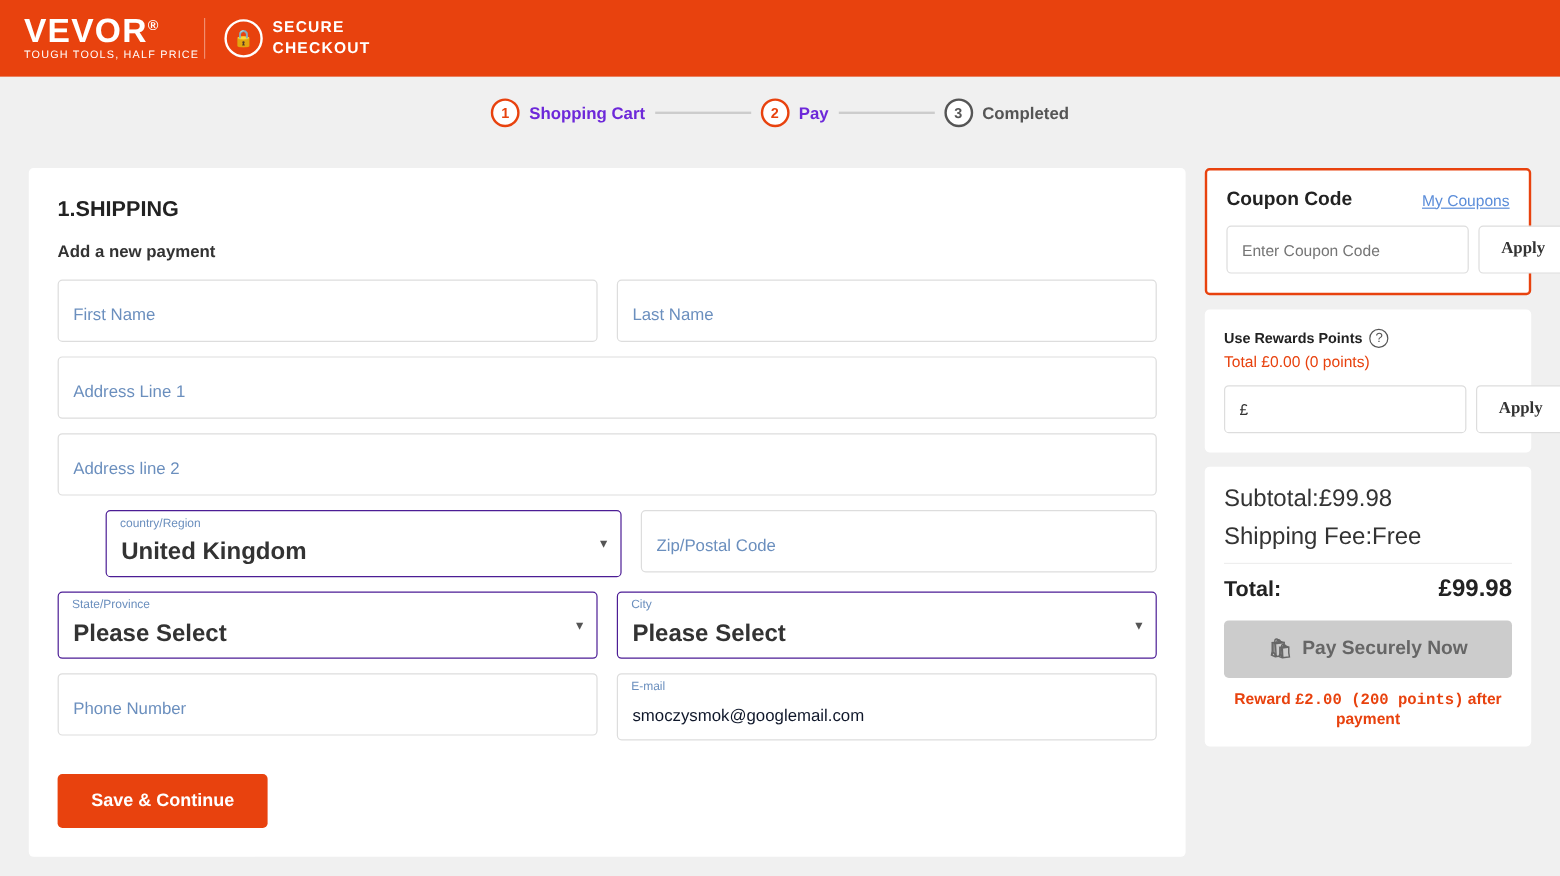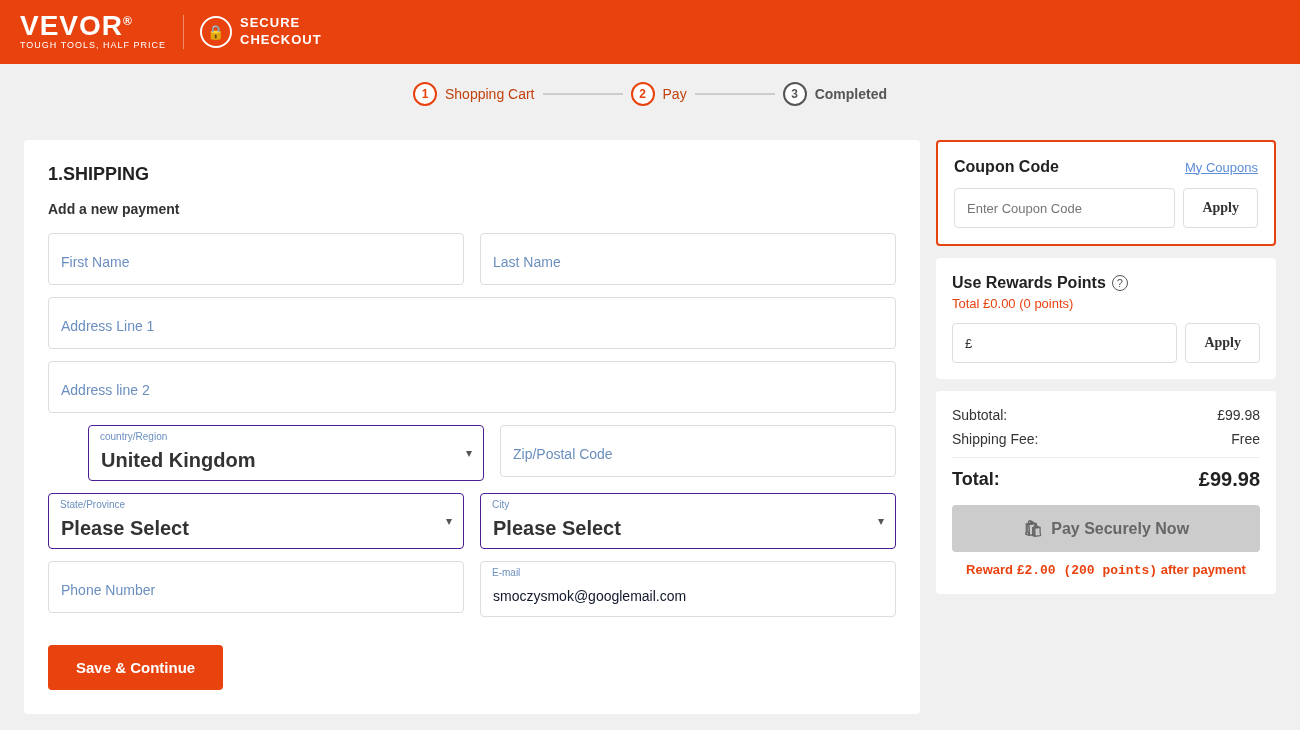"VEVOR®" .logo-area { gap: 17px -> 4px }
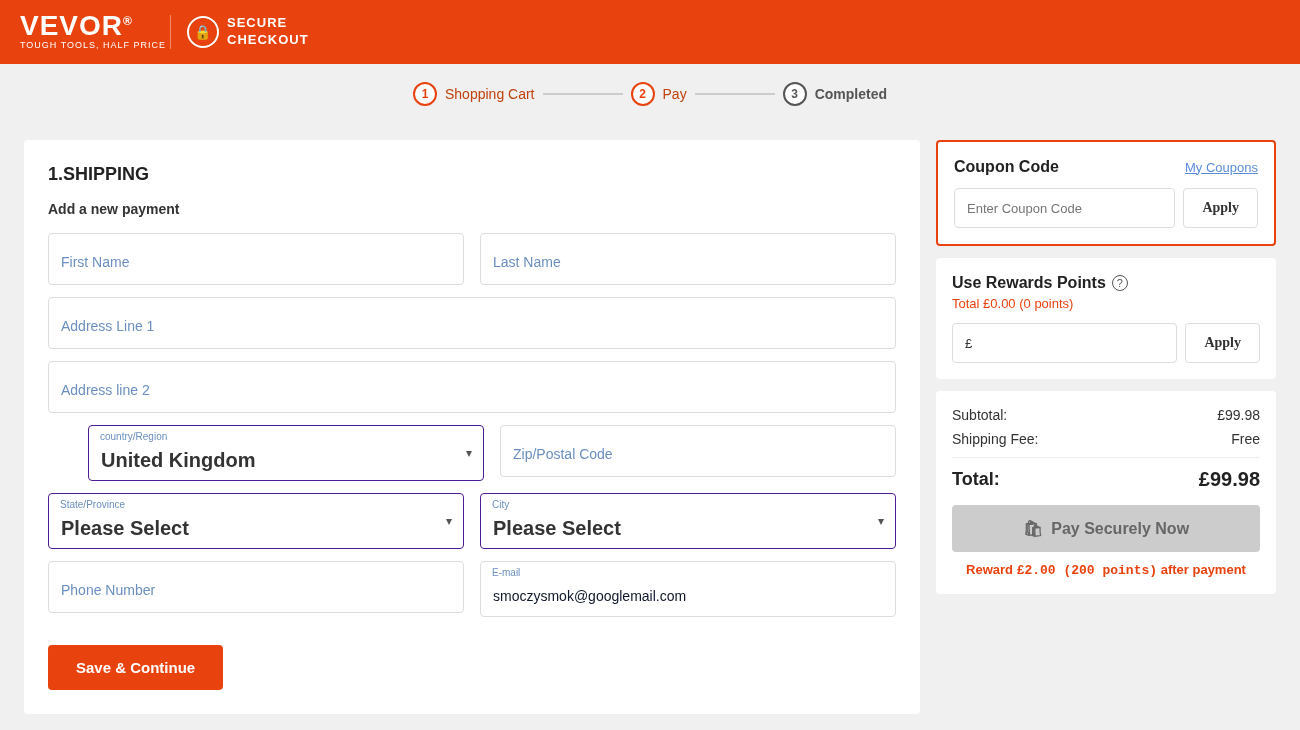"Shopping Cart" .step-label.active { color: #c2410c -> #6d28d9; font-weight: 400 -> 700 }
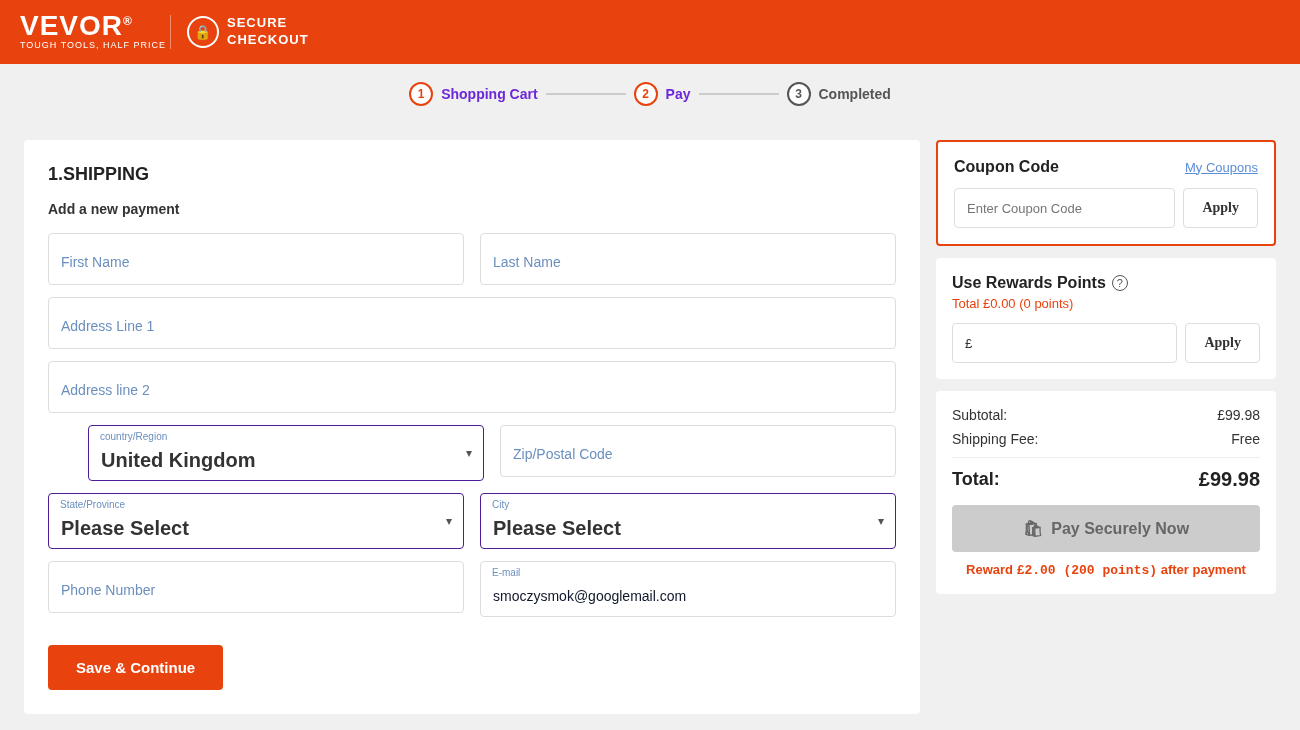"Coupon Code" .right-panel { width: 340px -> 272px }
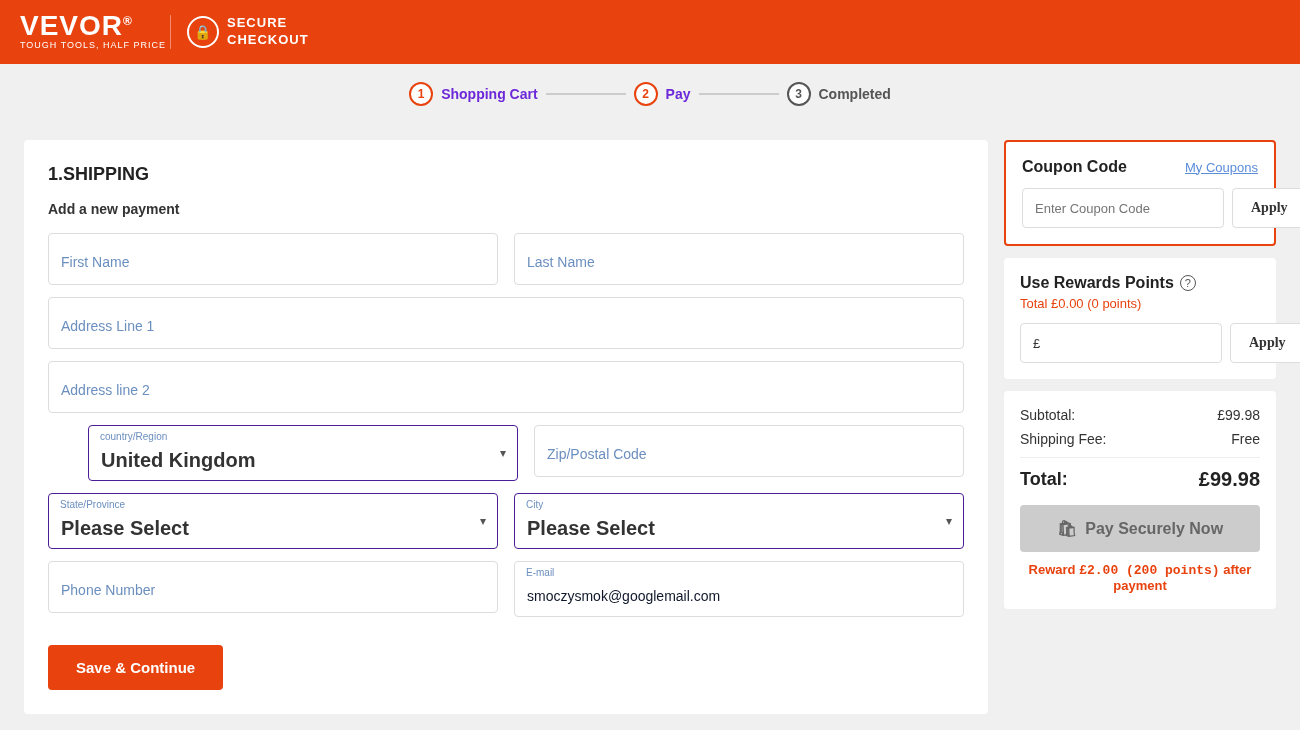"Use Rewards Points" .rewards-title { font-size: 16px -> 12px }
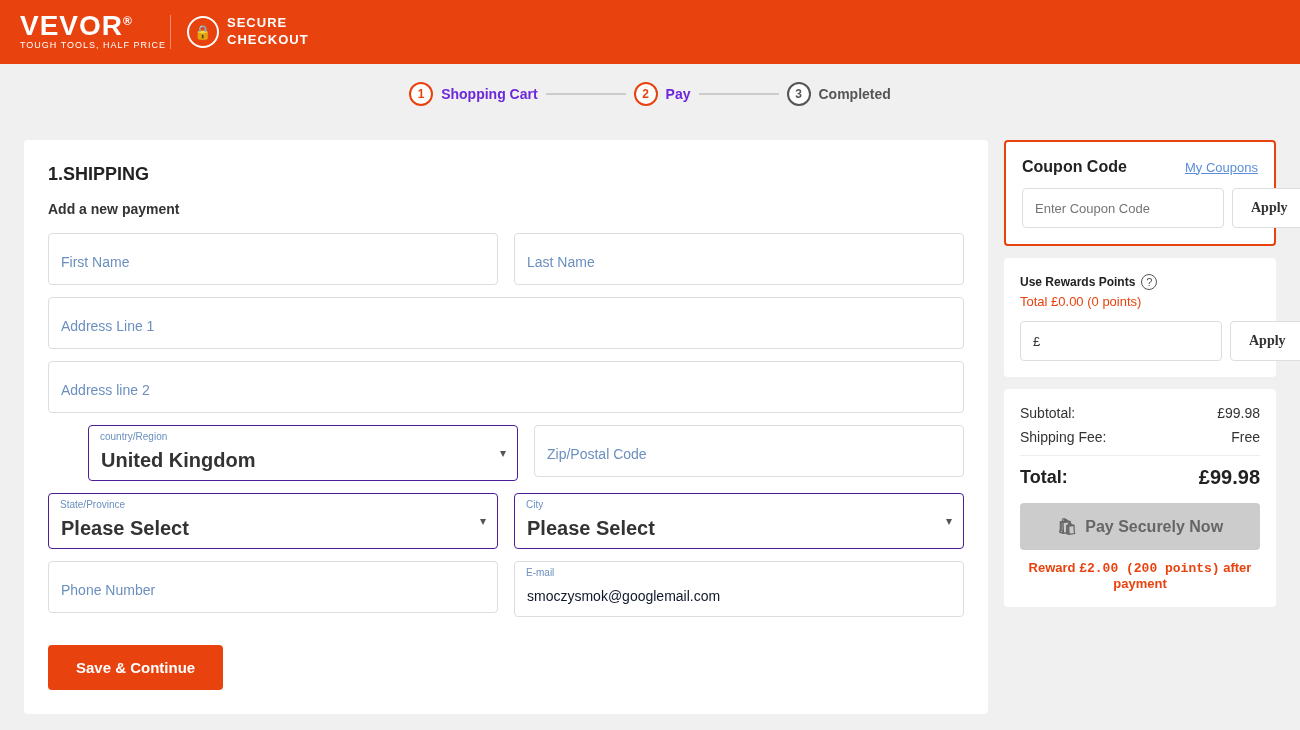"Subtotal:" .order-row { font-size: 14px -> 20px; justify-content: space-between -> none }
